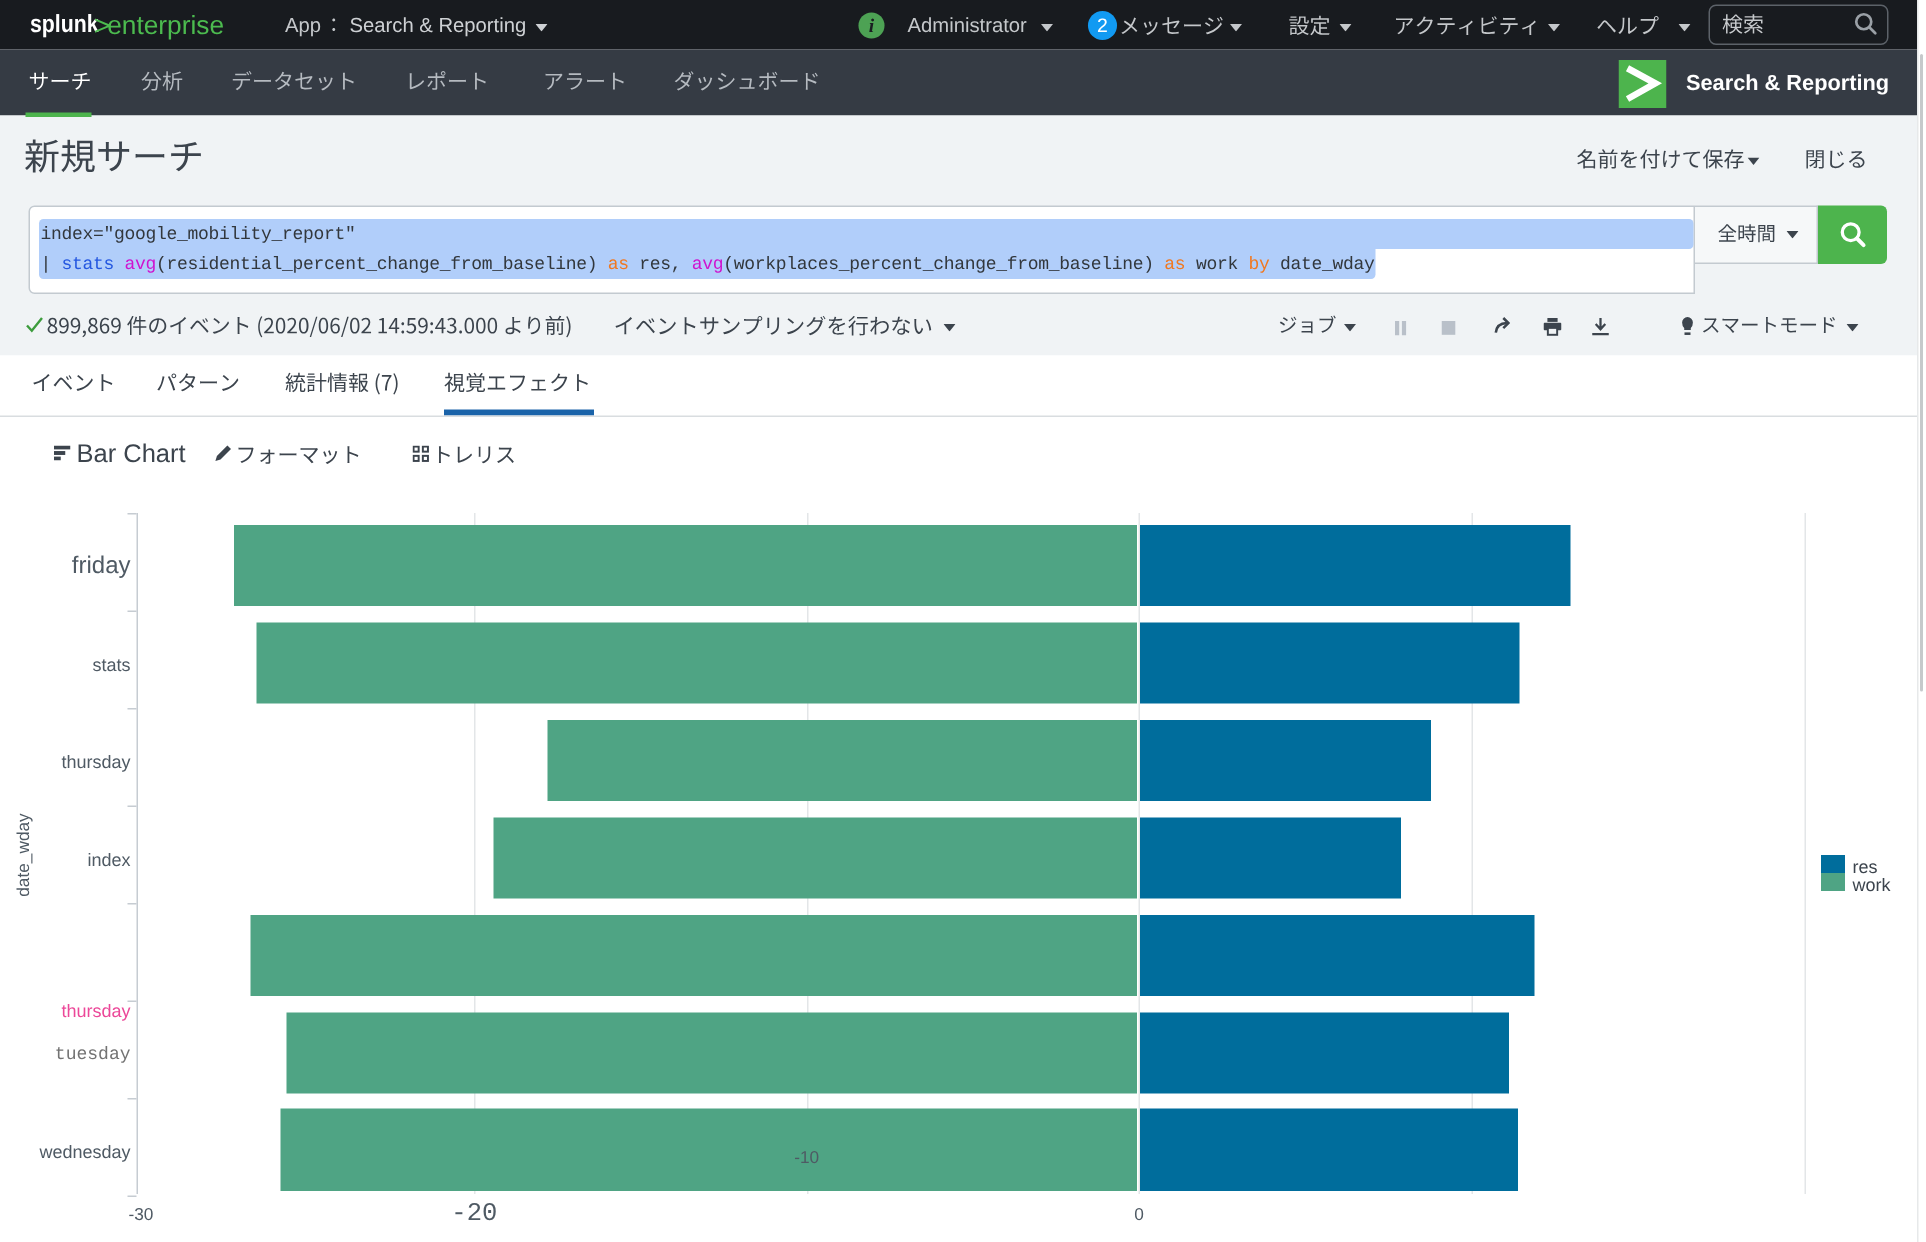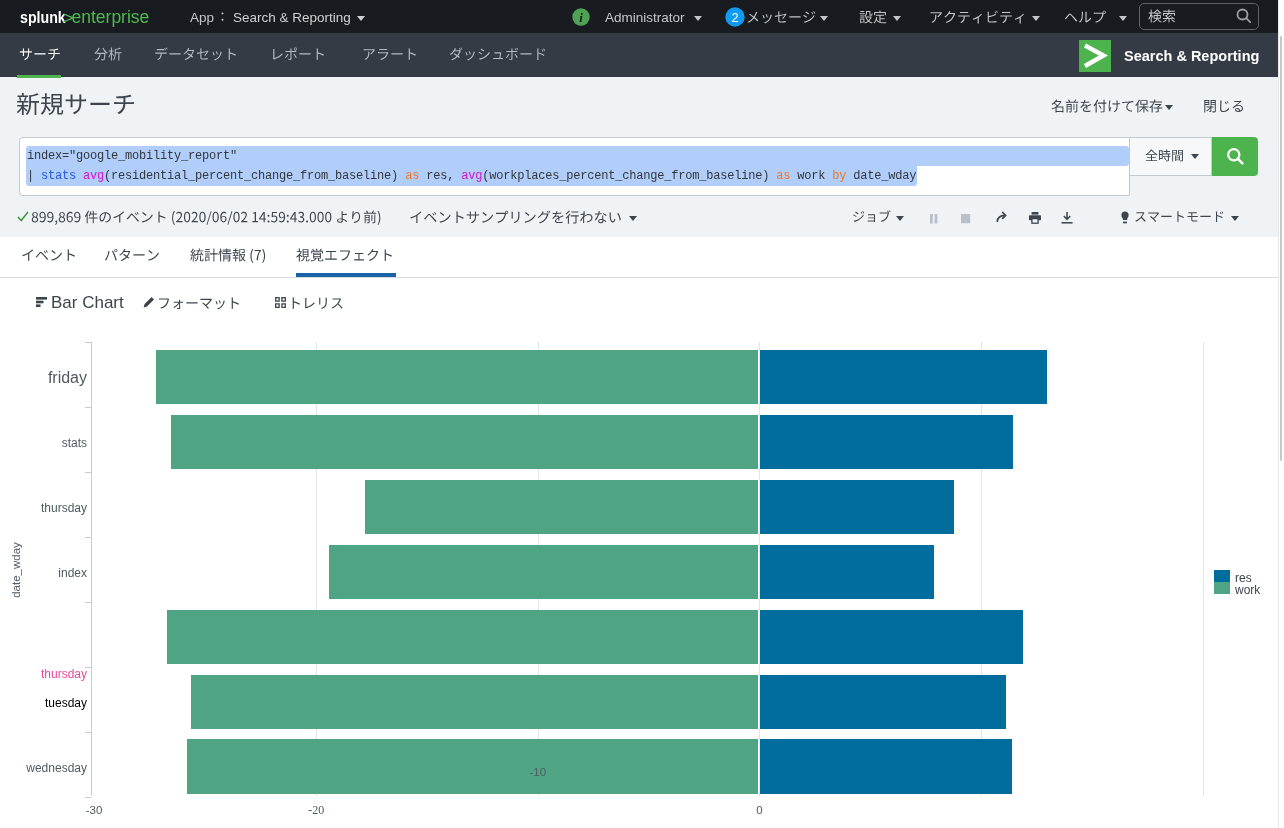"tuesday" div { color: #000000 -> #737373; font-family: Liberation Sans, sans-serif -> Liberation Mono, monospace }
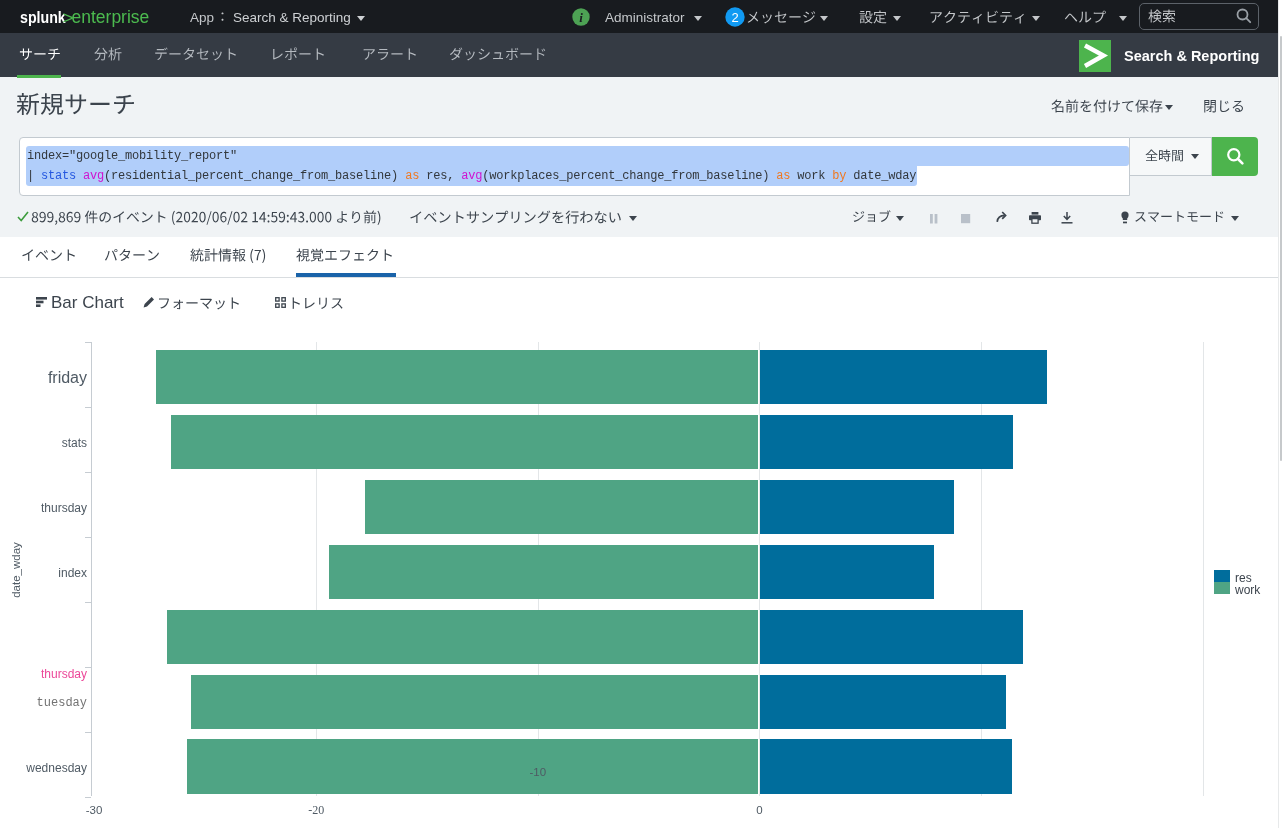"-20" div { font-family: Liberation Serif, serif -> Liberation Mono, monospace; font-size: 12px -> 17px }
